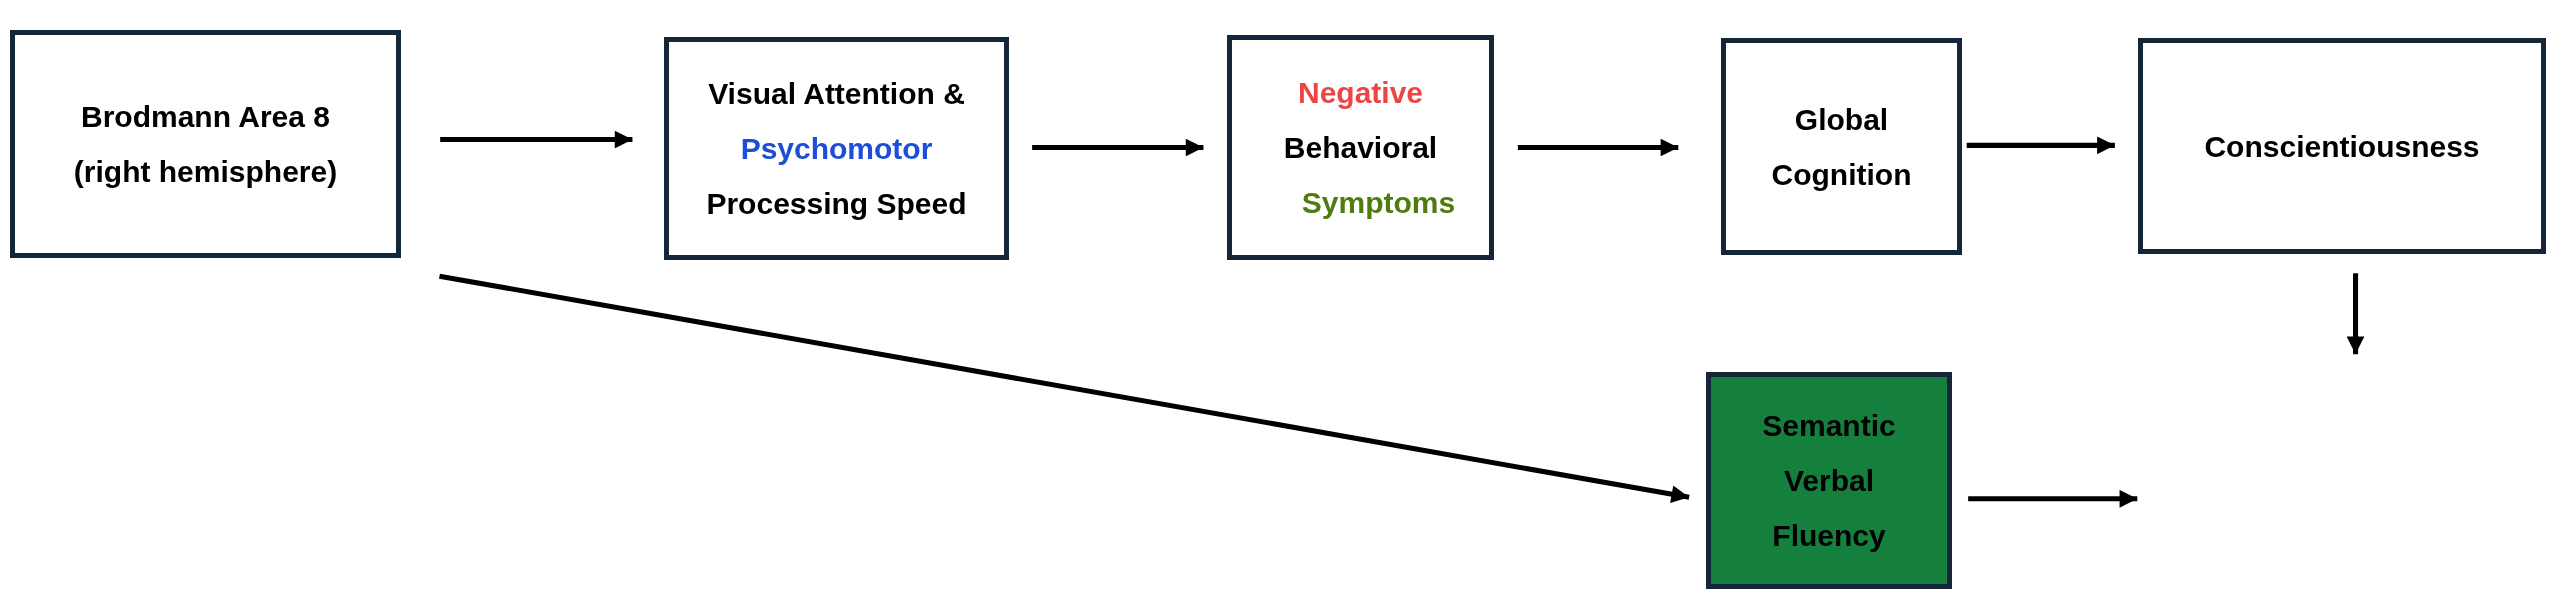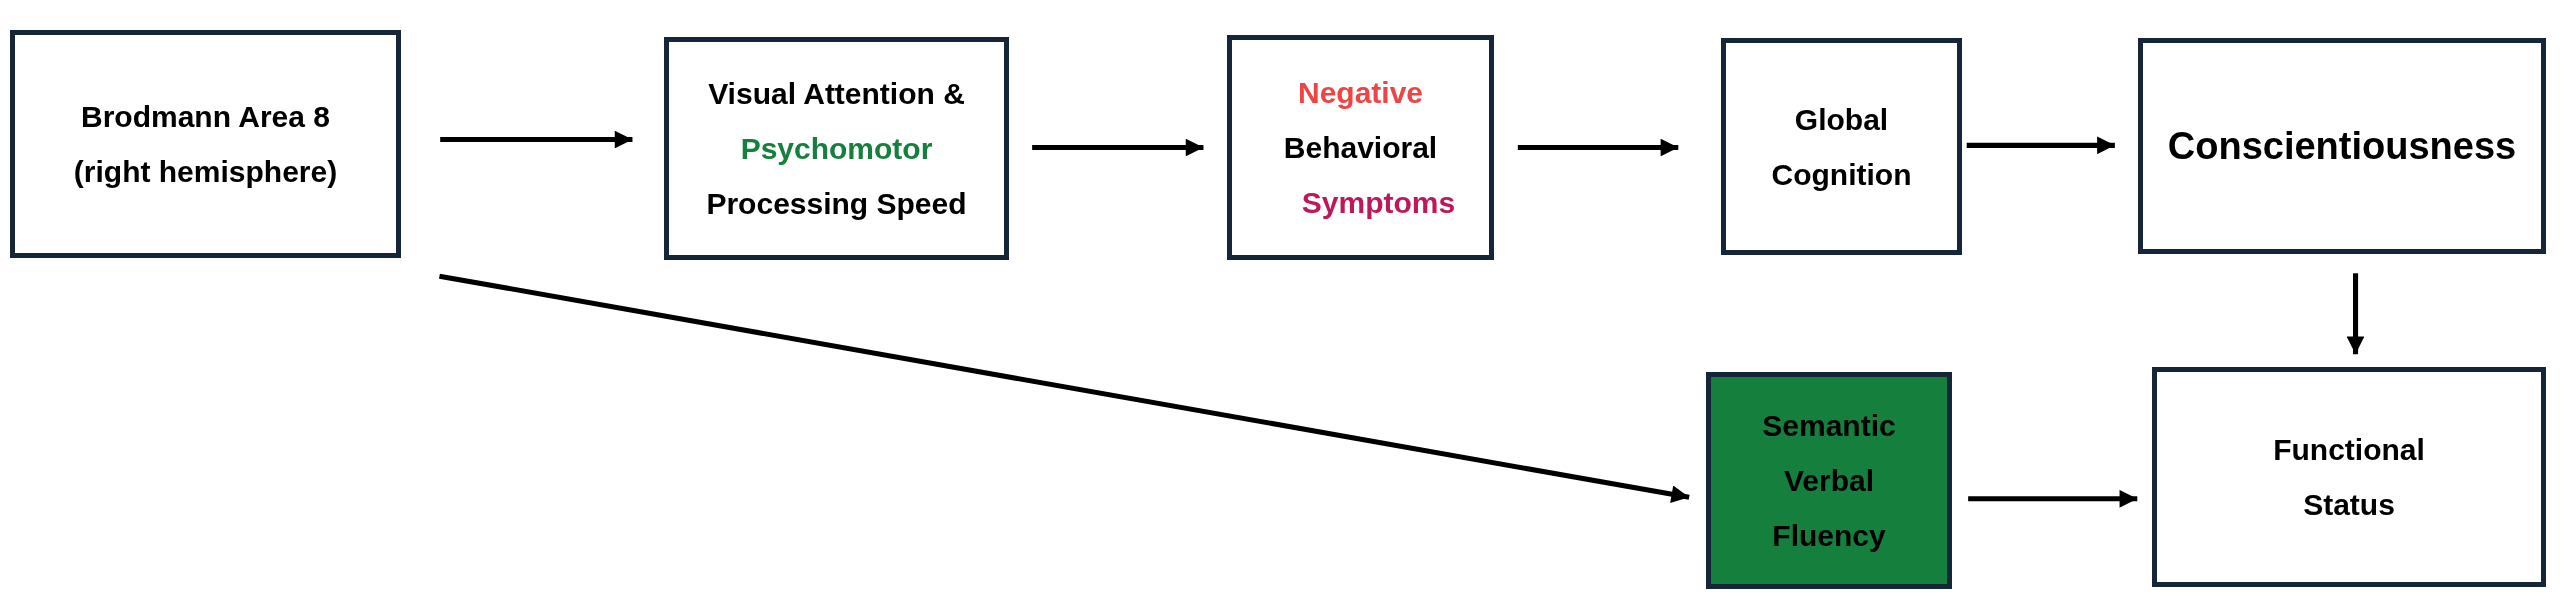"Psychomotor" div.line { color: #15803d -> #1d4ed8 }
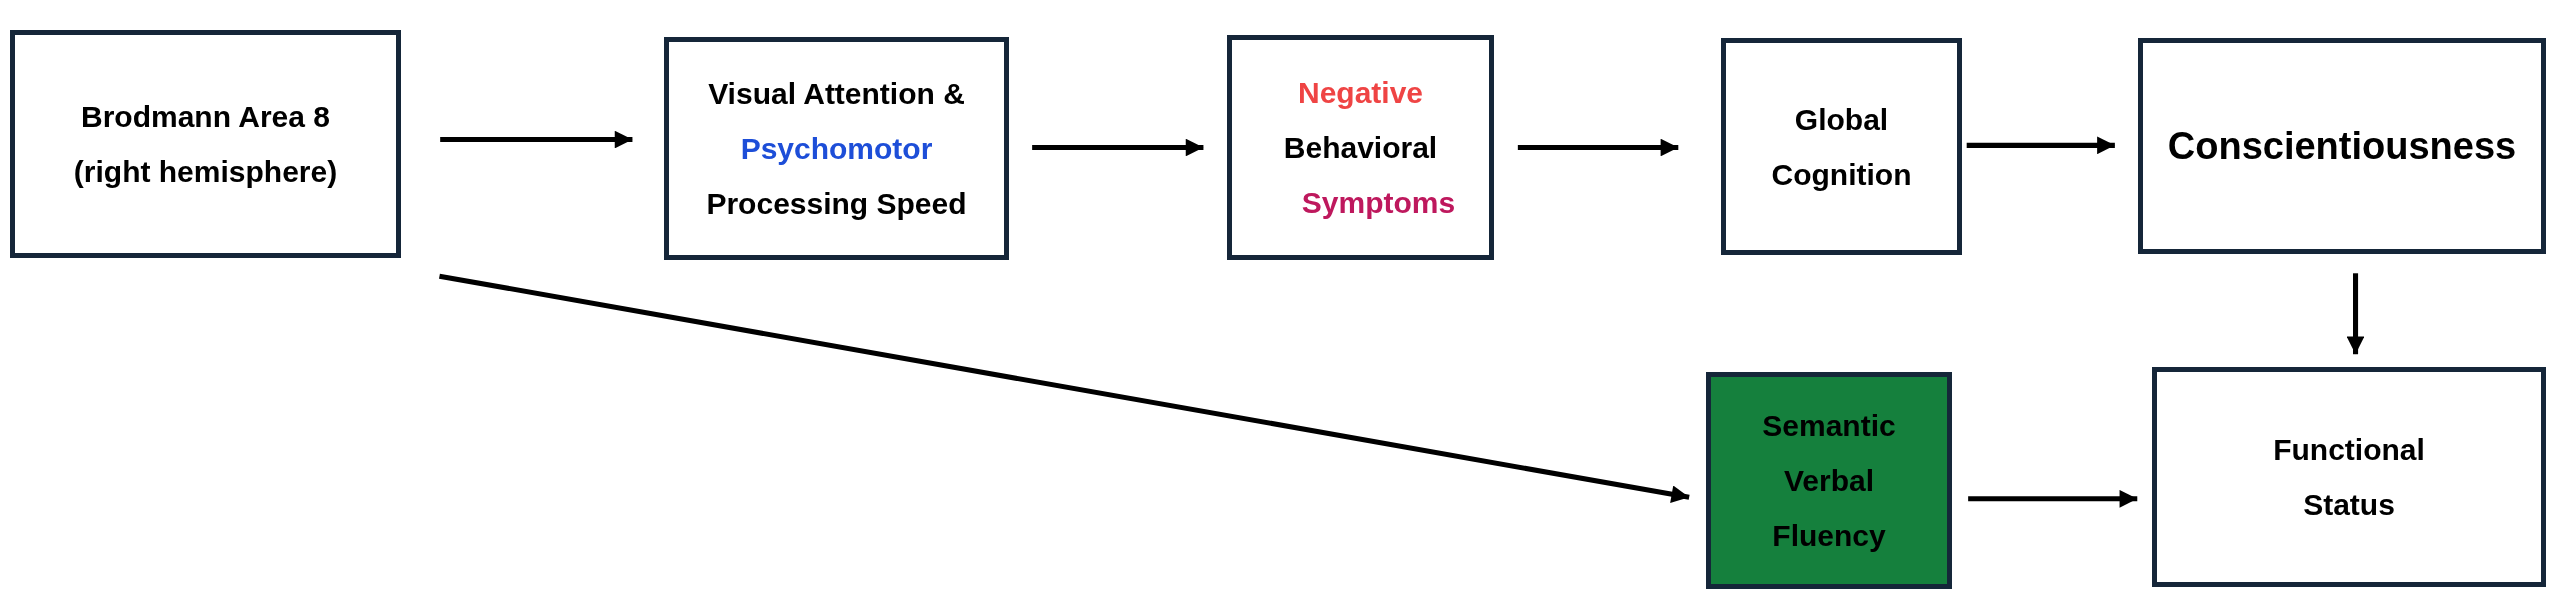"Conscientiousness" div.line { font-size: 38px -> 30px }
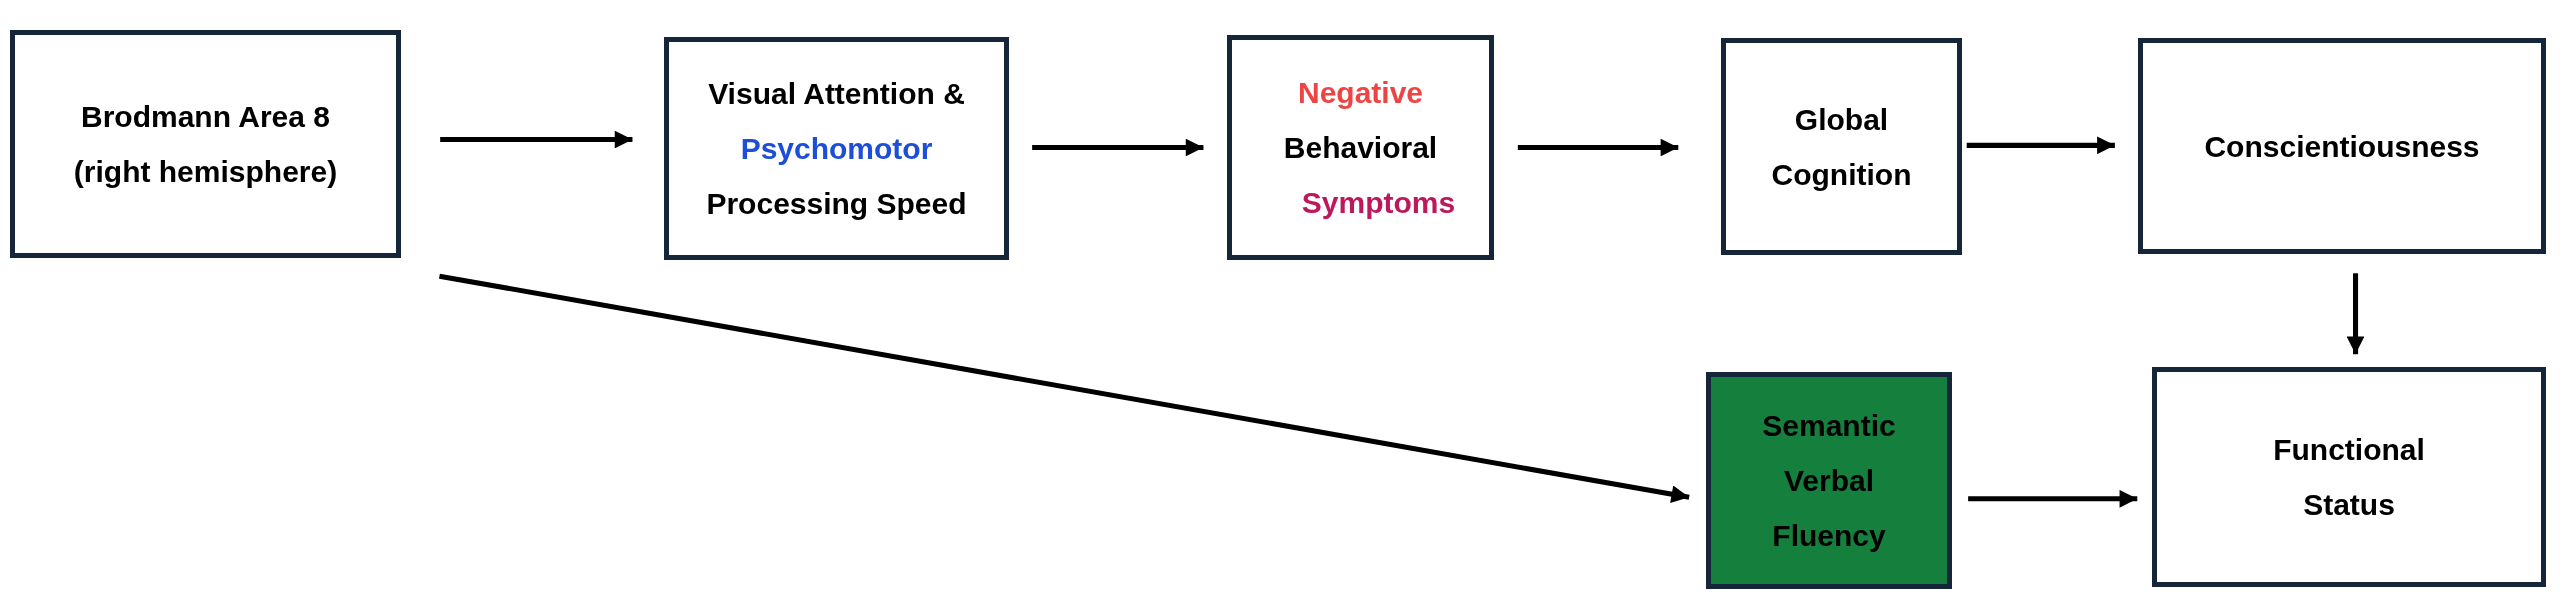"Symptoms" div.line { color: #be185d -> #4d7c0f }
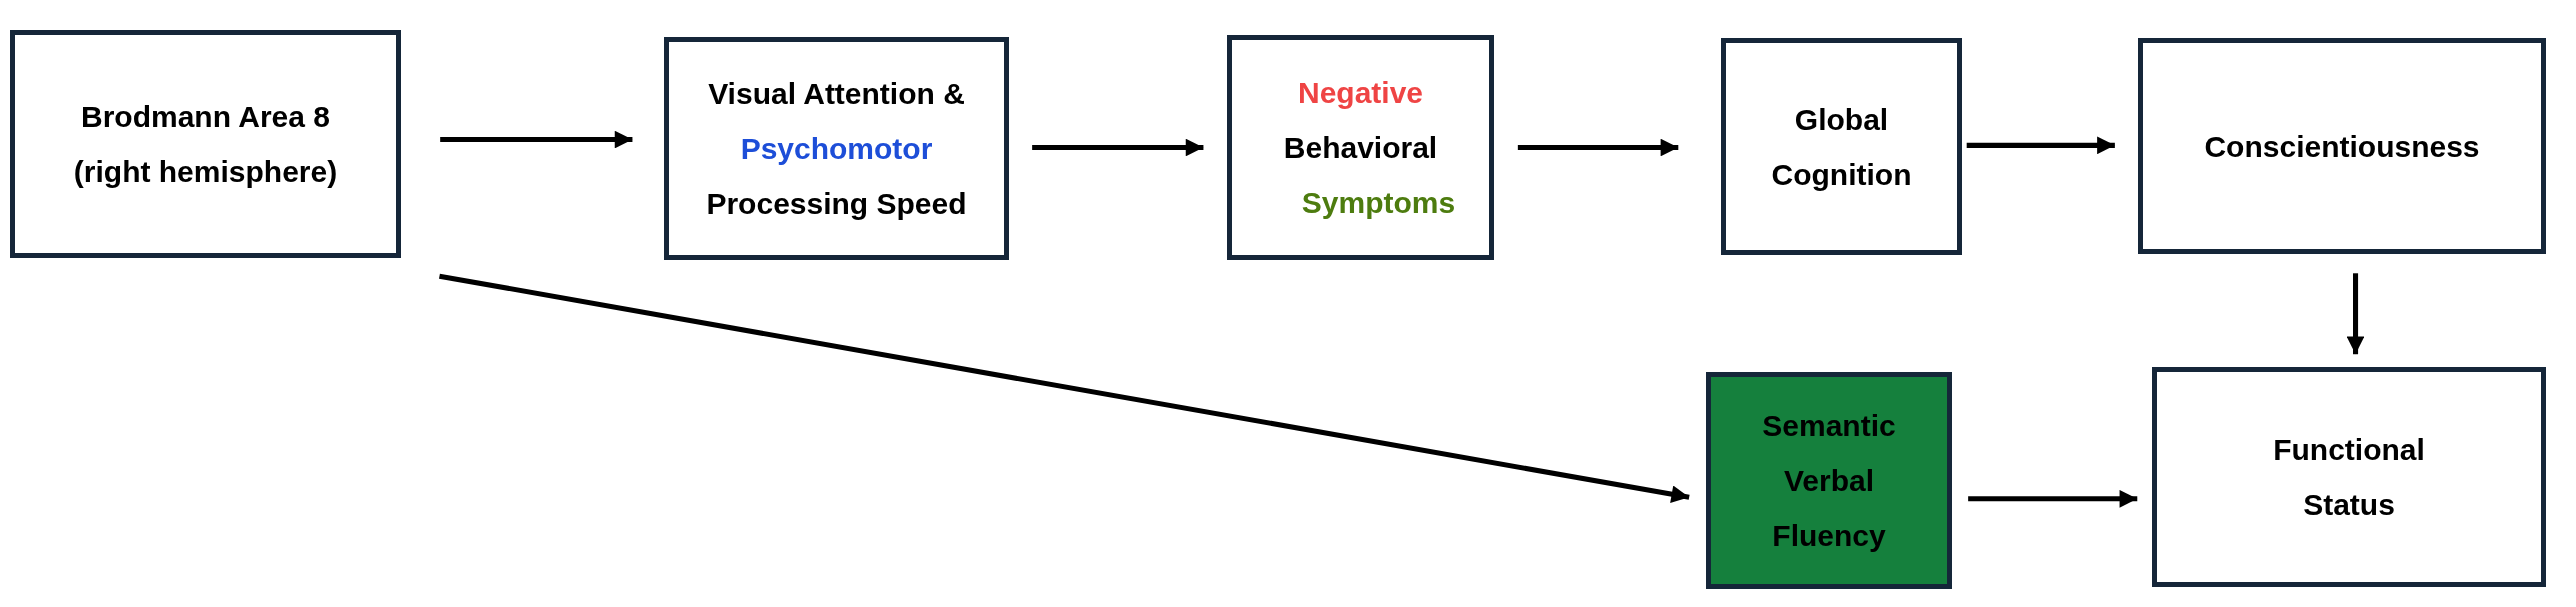"Functional" div.node { html: <div> <div>Functional</div> <div>Status</div> </div> -> none }
